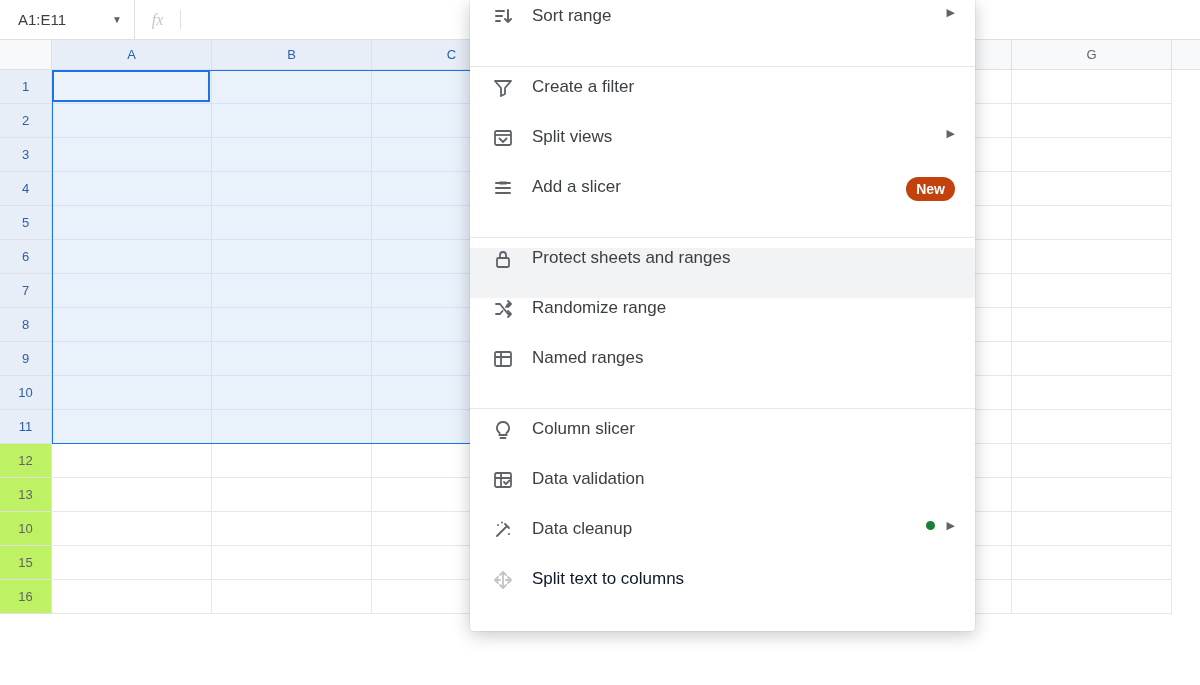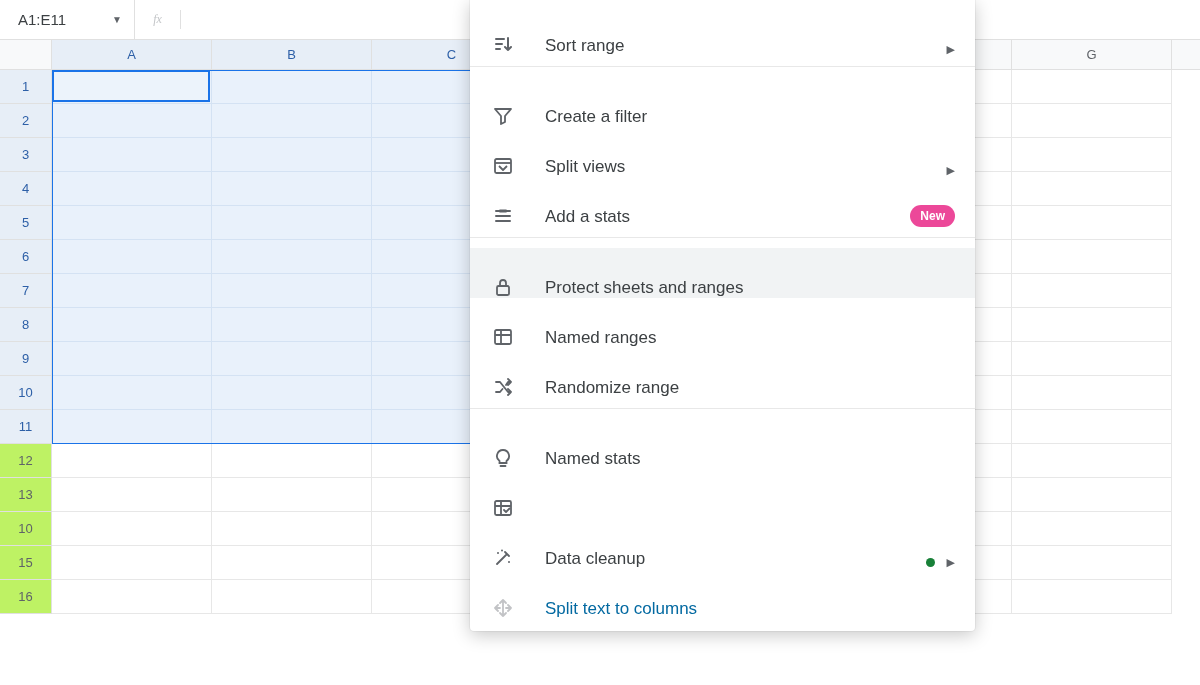"fx" .fx-label { font-size: 12px -> 16px }
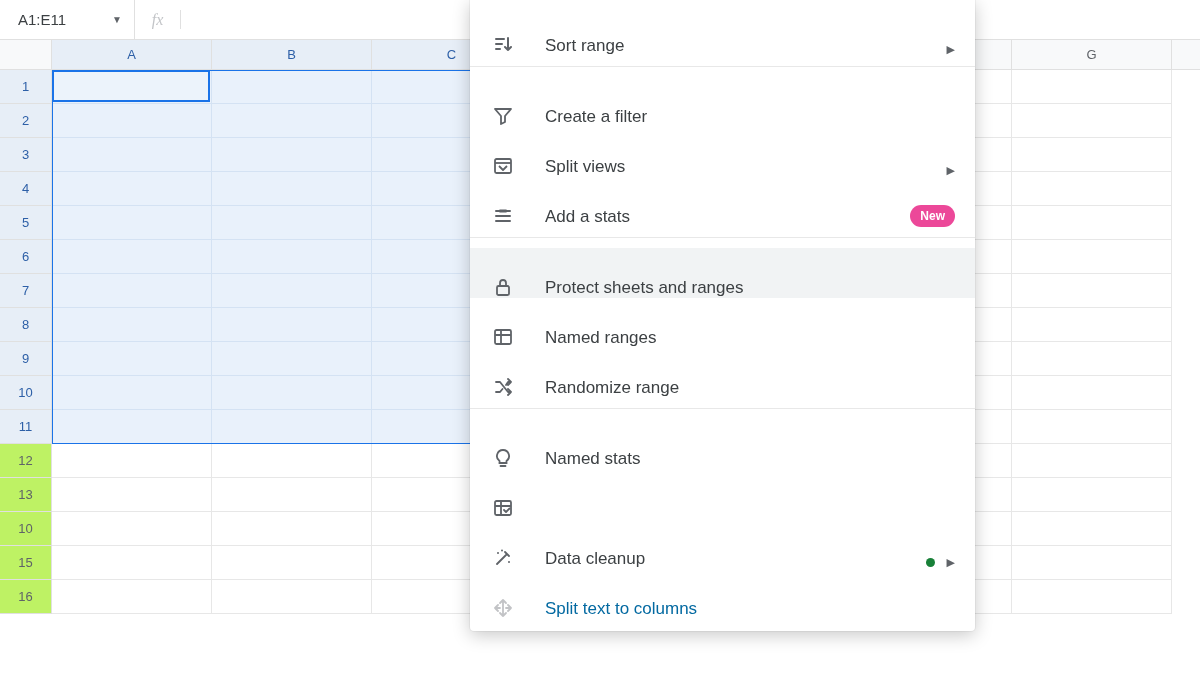"Sort range" .menu-item { align-items: flex-end -> flex-start; gap: 31px -> 18px }
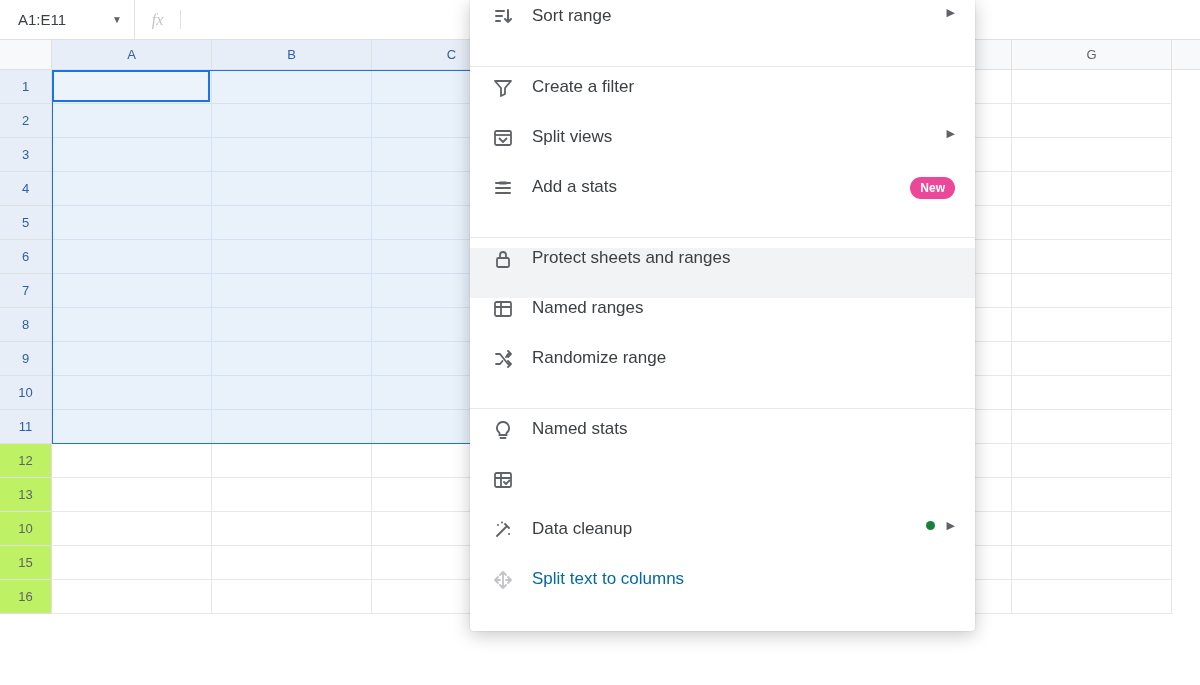"Add a stats" span.mi-label { text: stats -> slicer }
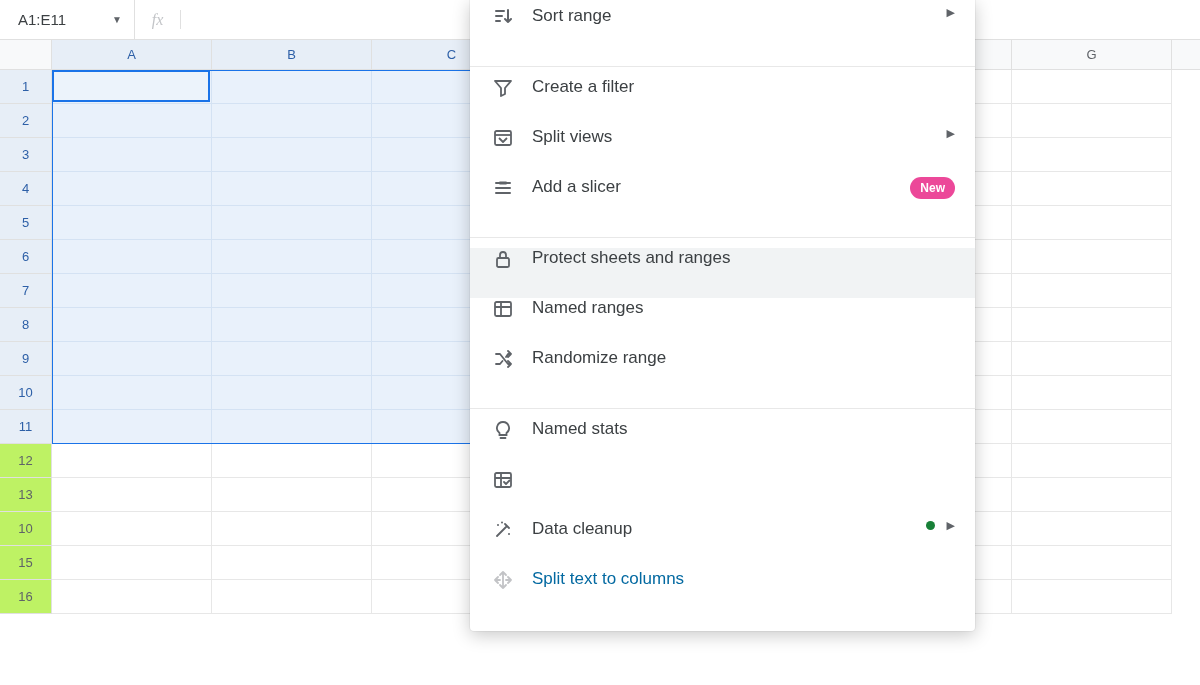"New" .badge-new { background: #ec4899 -> #c2410c; font-size: 12px -> 14px }
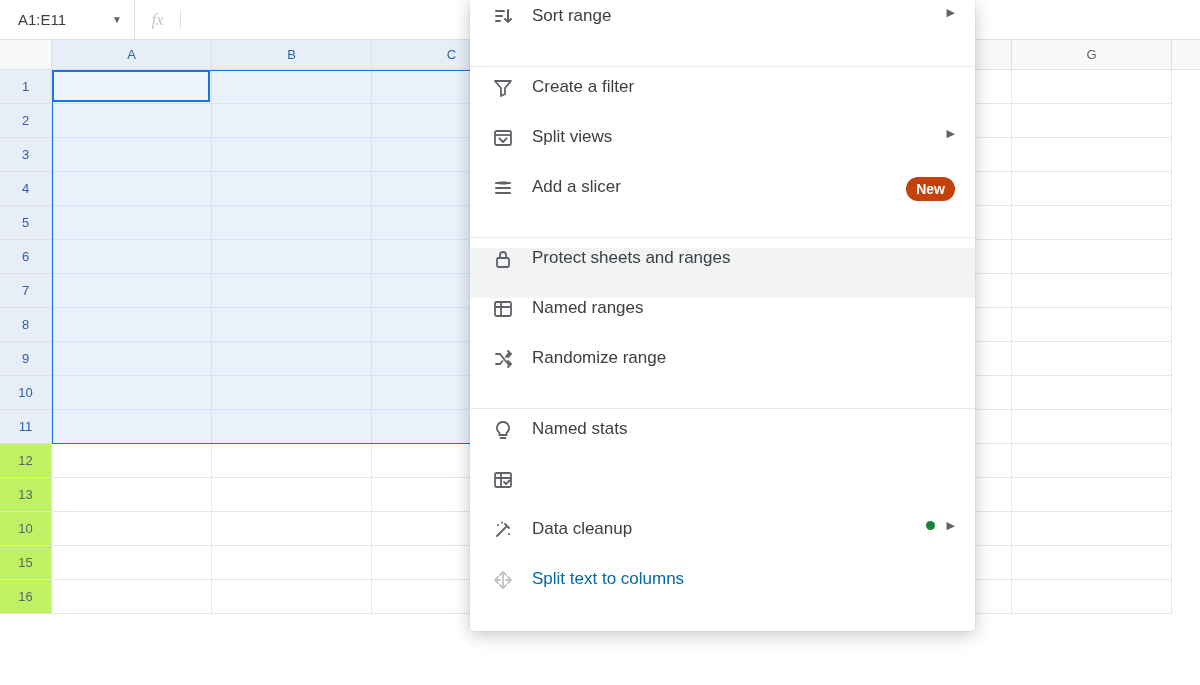"Named ranges" div.menu-item { order: before "Randomize range" -> after "Randomize range" }
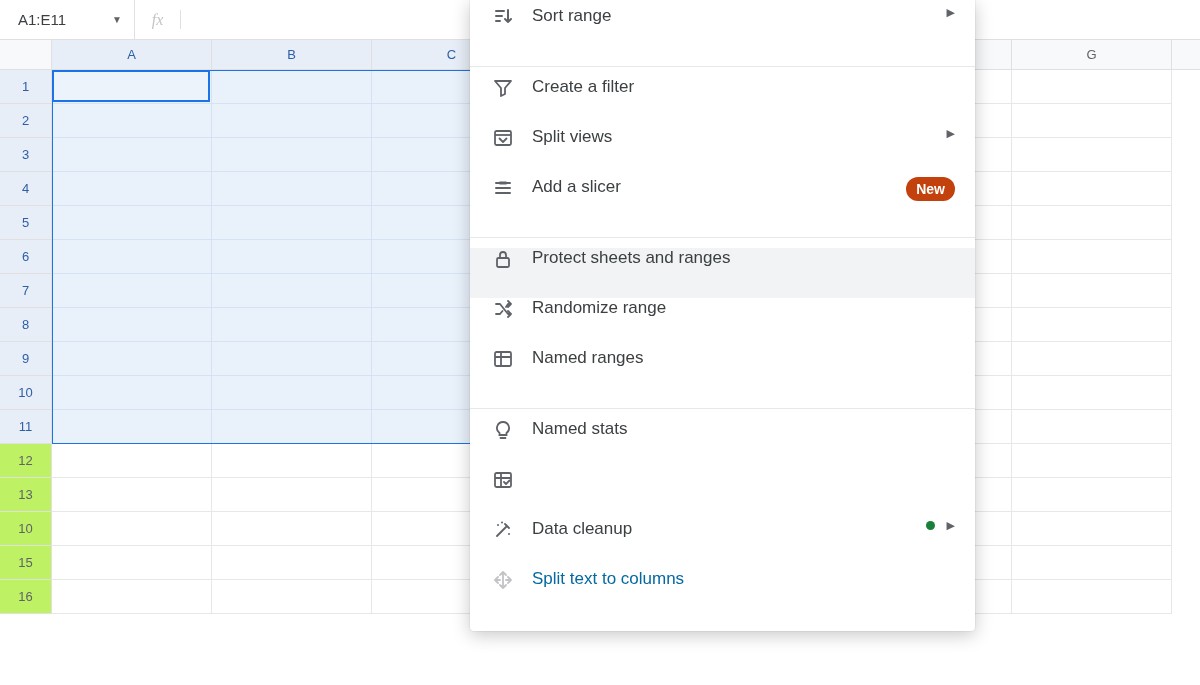"Named stats" span.mi-label { text: Named stats -> Column slicer }
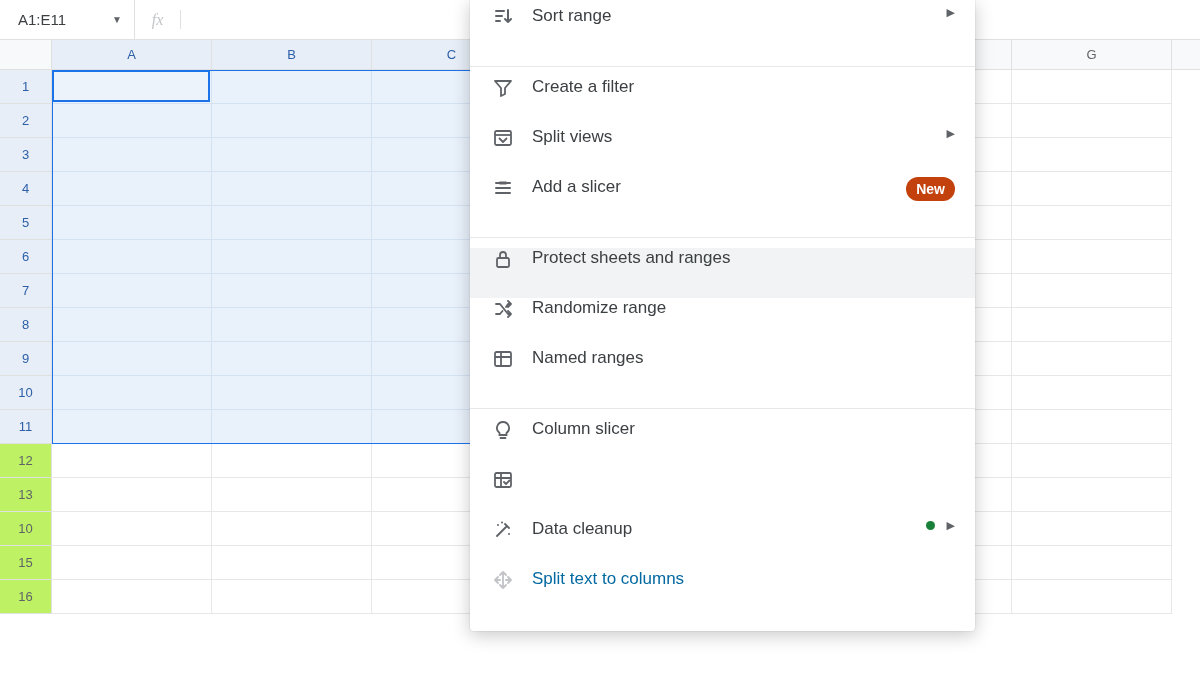"Data validation" span.mi-label { html: none -> <span>Data validation</span> }
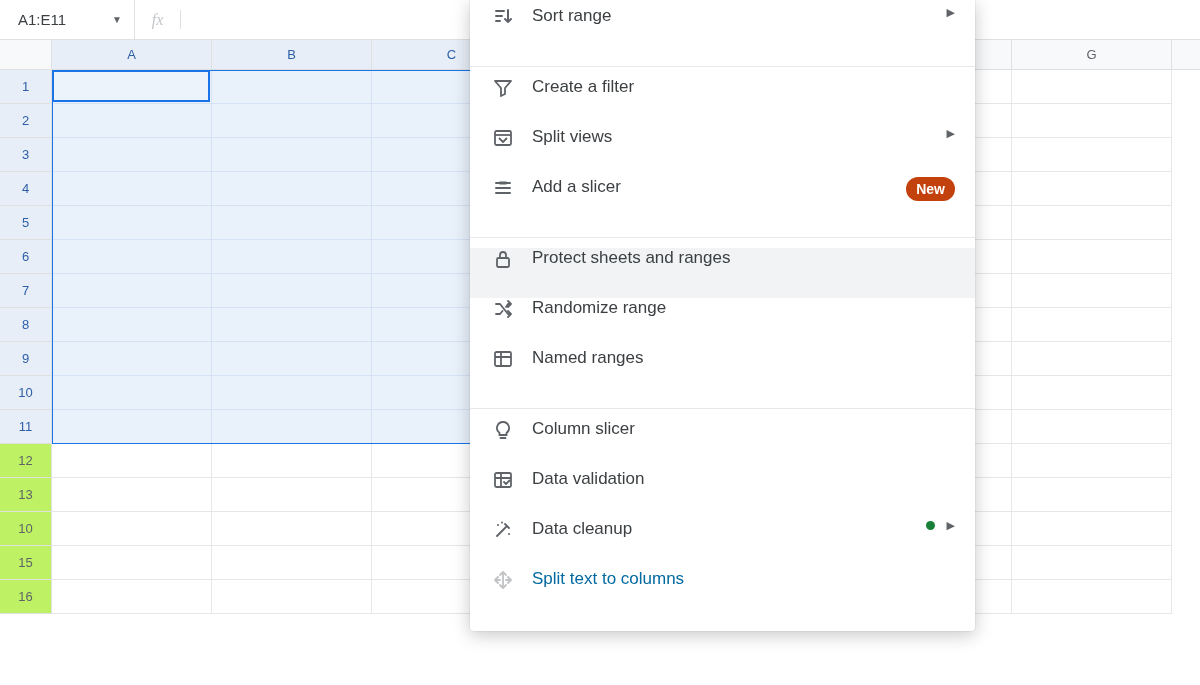"Split text to columns" .menu-item.disabled { color: #0369a1 -> #0f172a }
